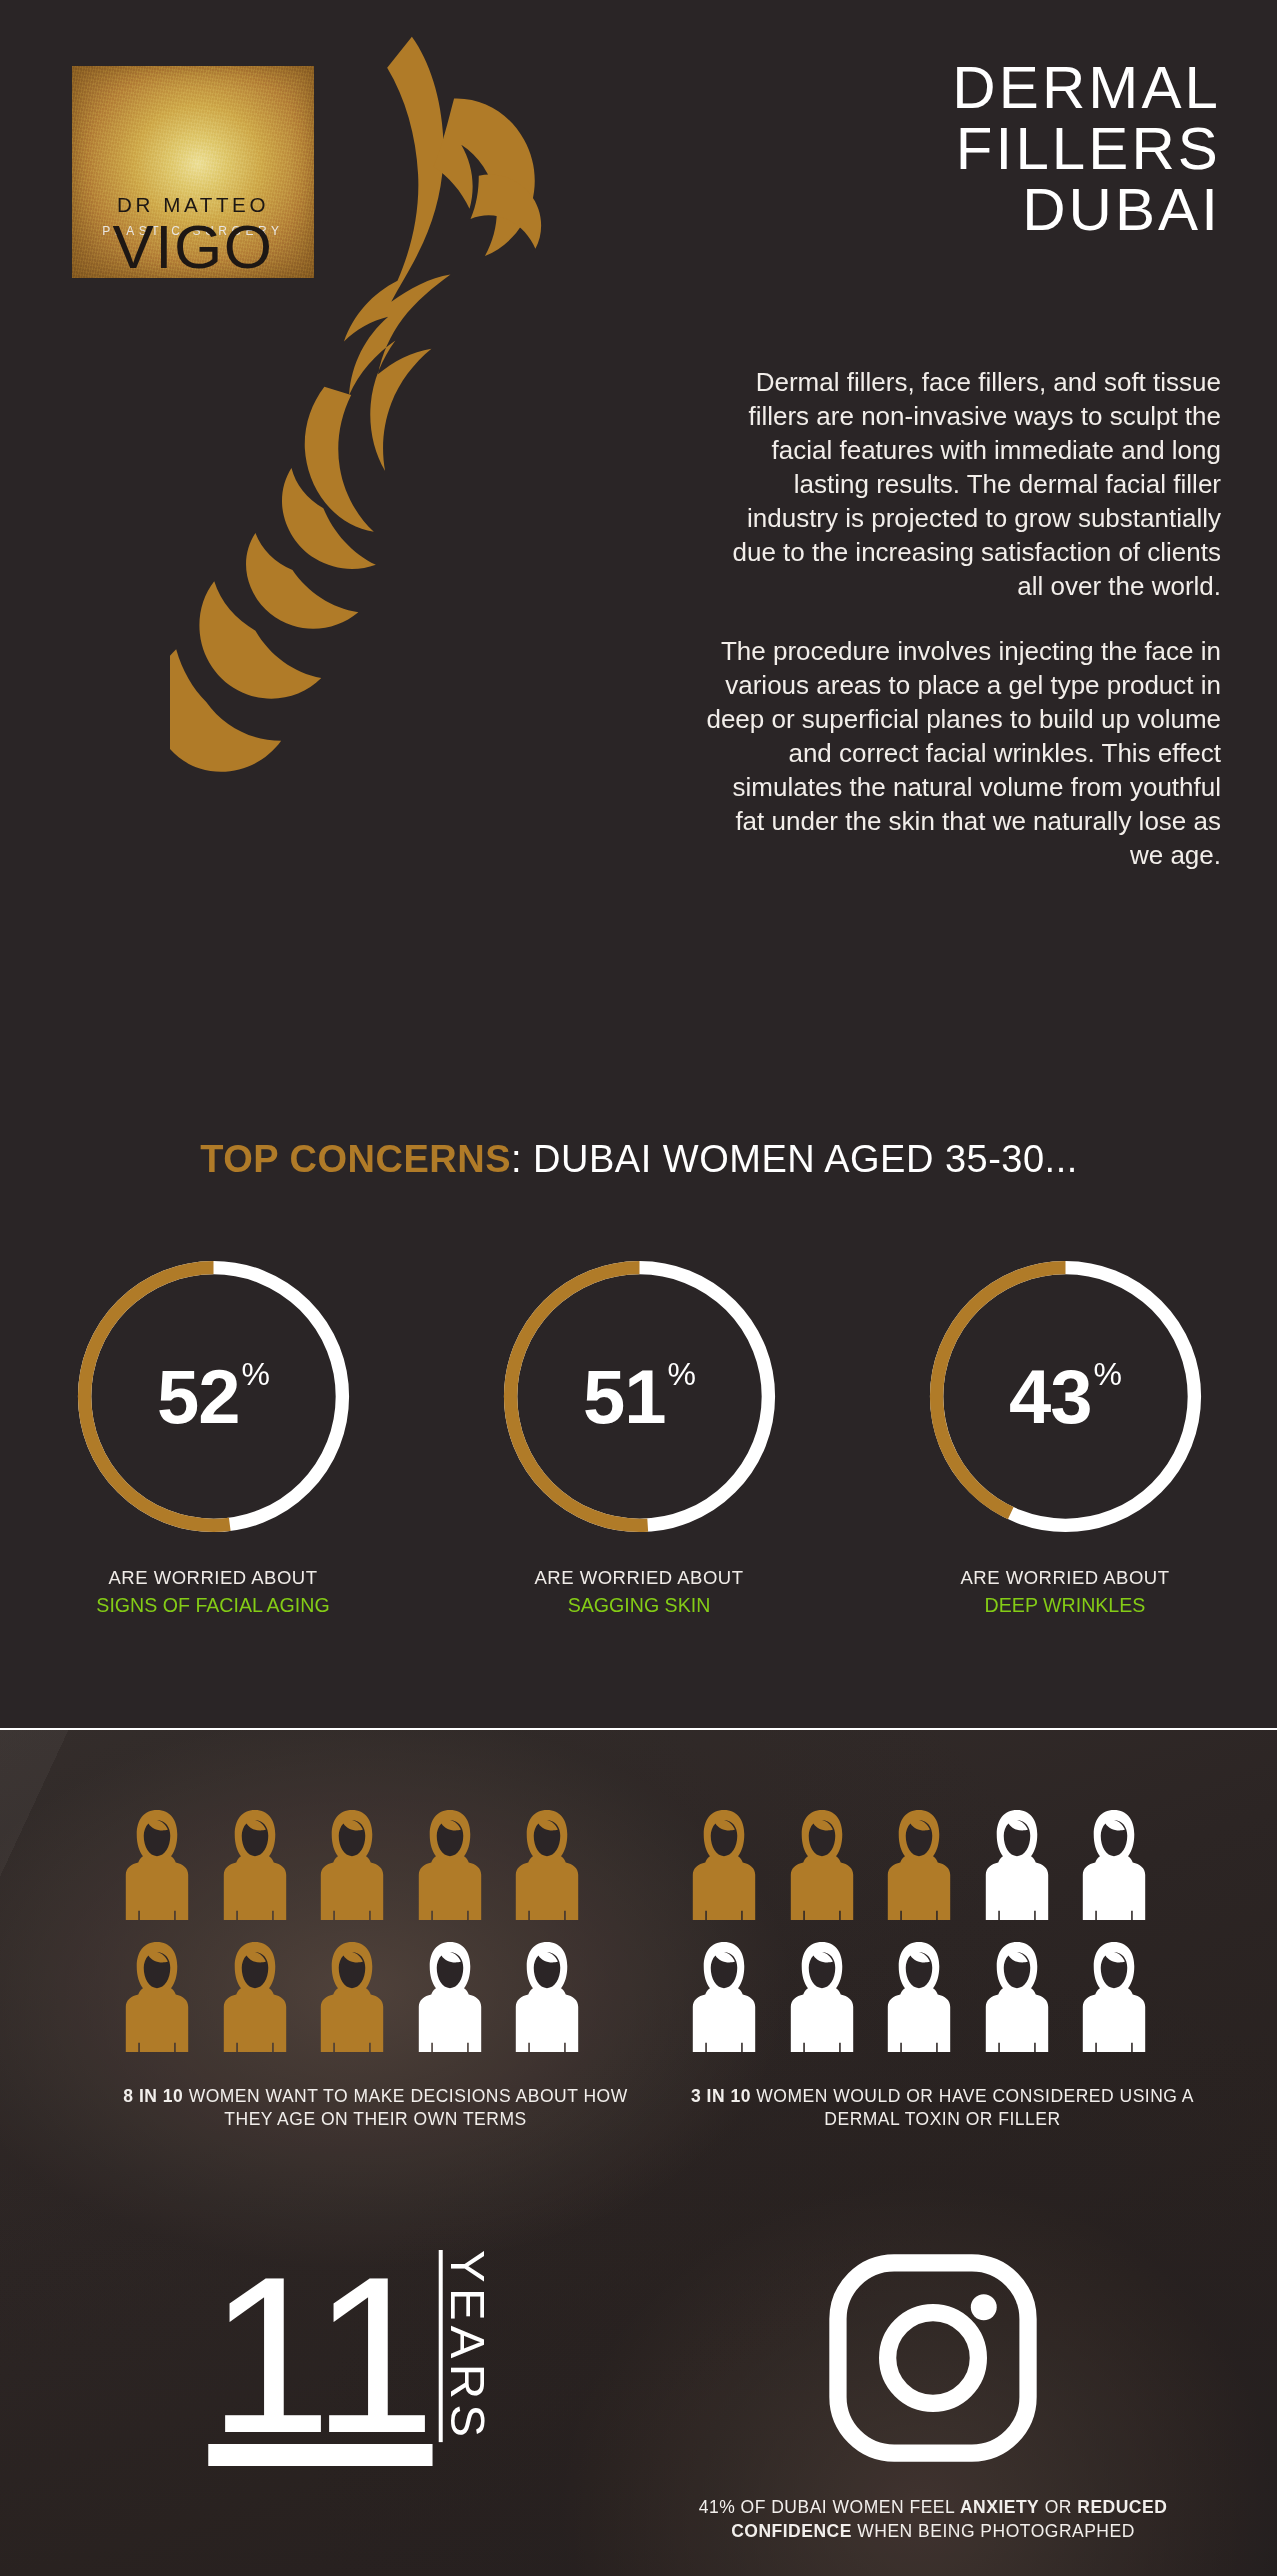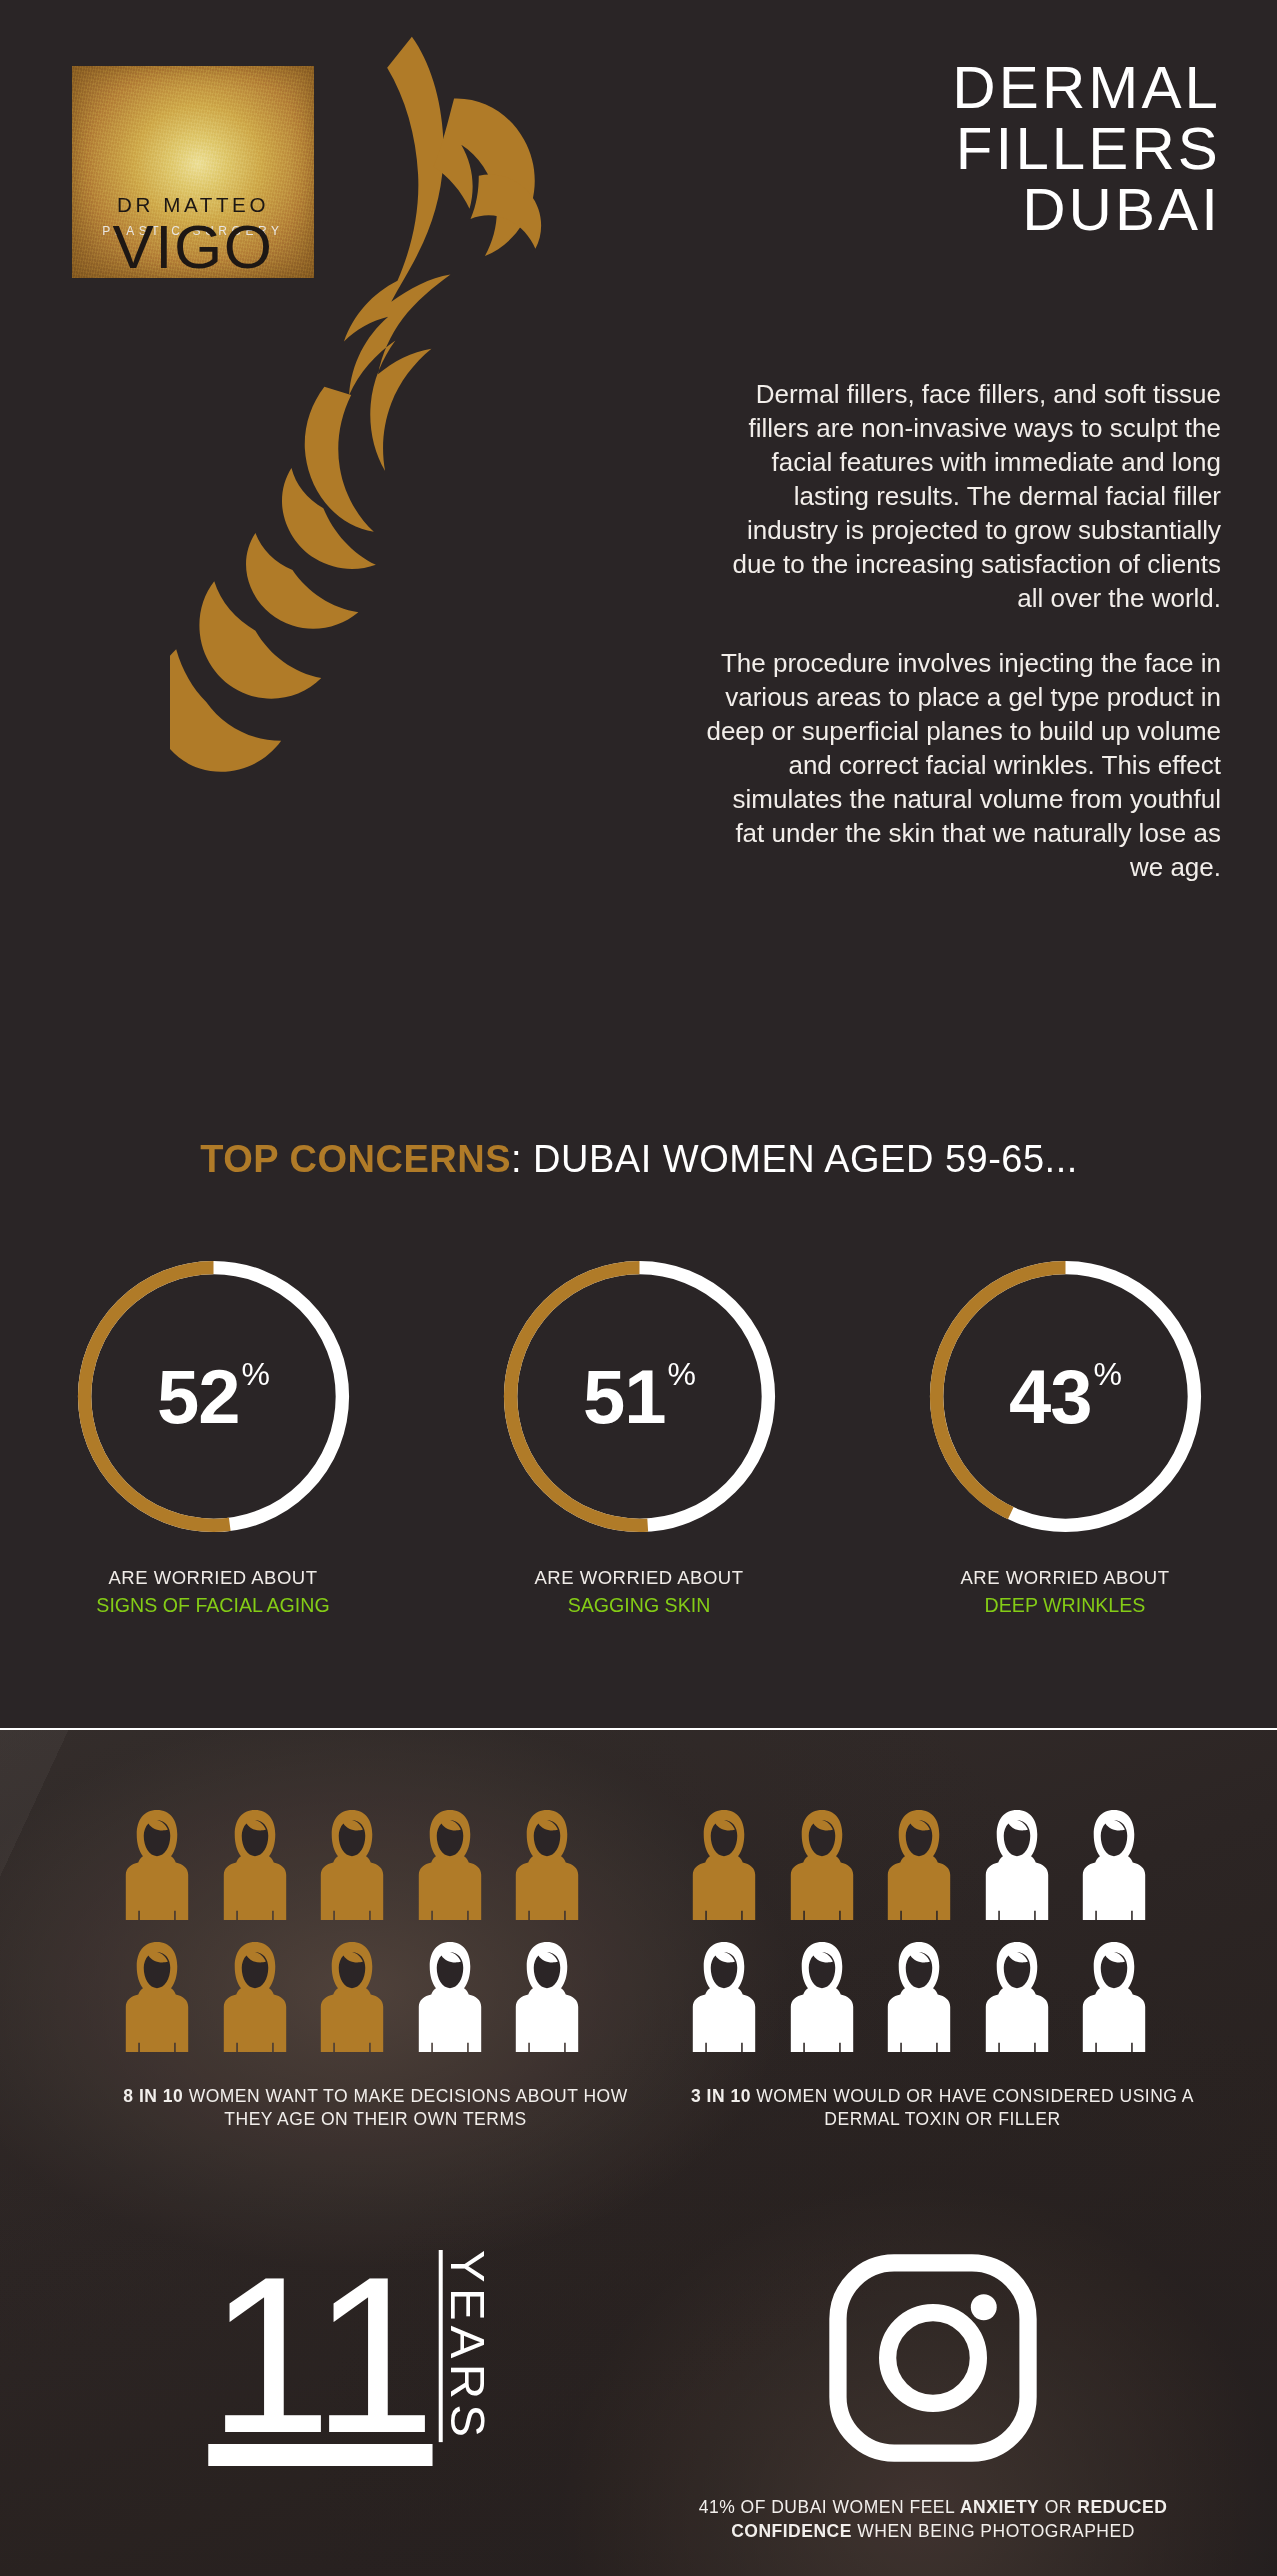"Dermal fillers, face fillers, and" .hero-copy p { margin: 16px 0 31px 0 -> 4px 0 31px 0 }
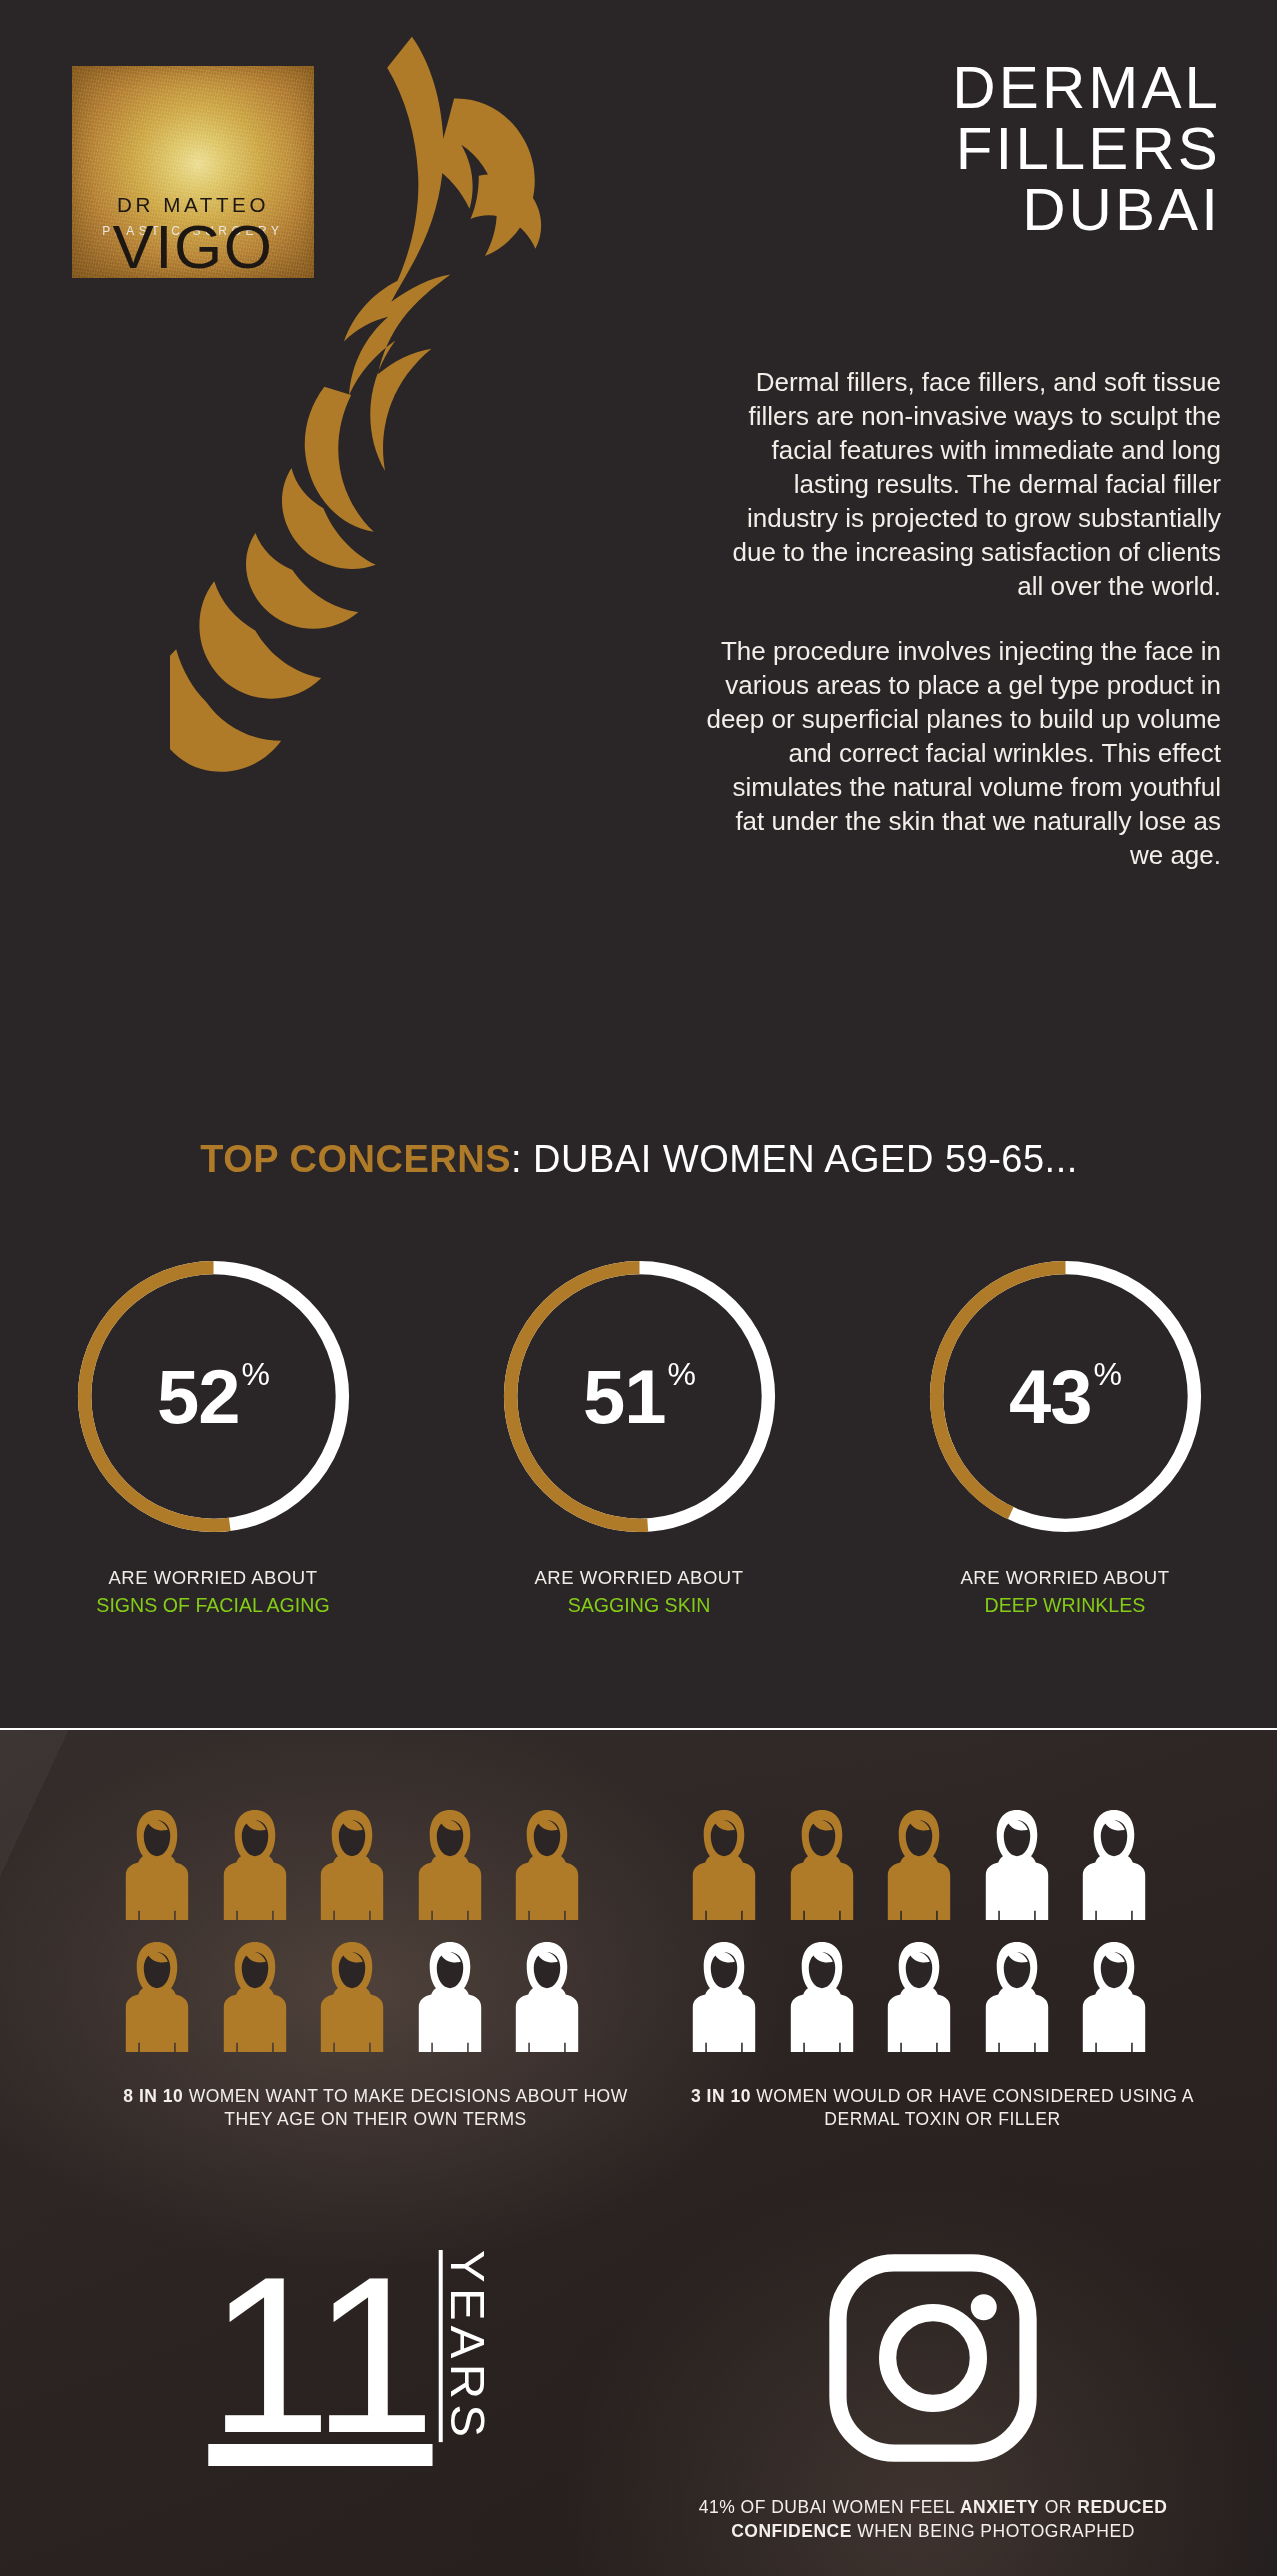": DUBAI WOMEN AGED 59-65..." span { text: 59-65 -> 35-30 }
